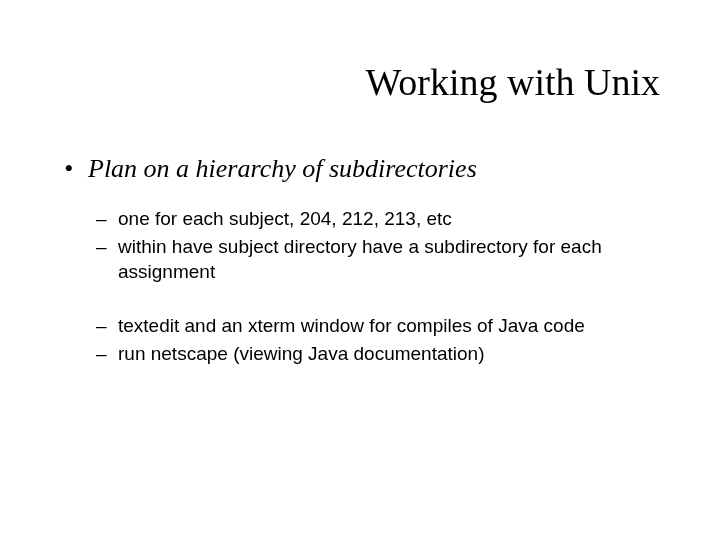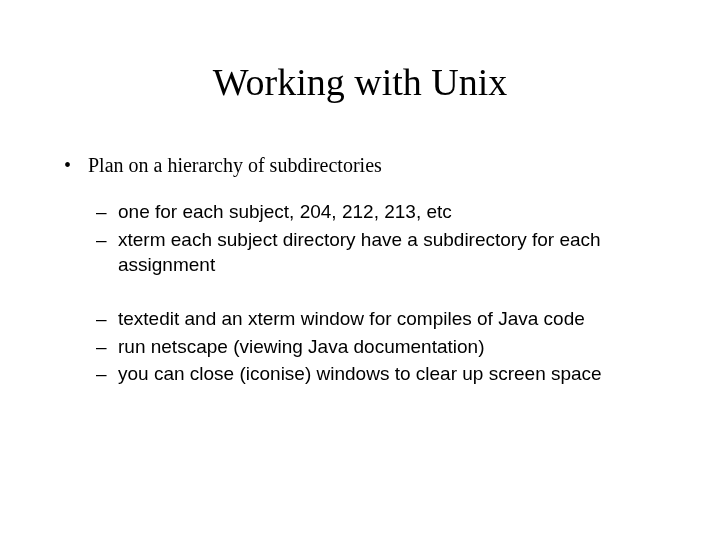"Working with Unix" .title { text-align: center -> right }
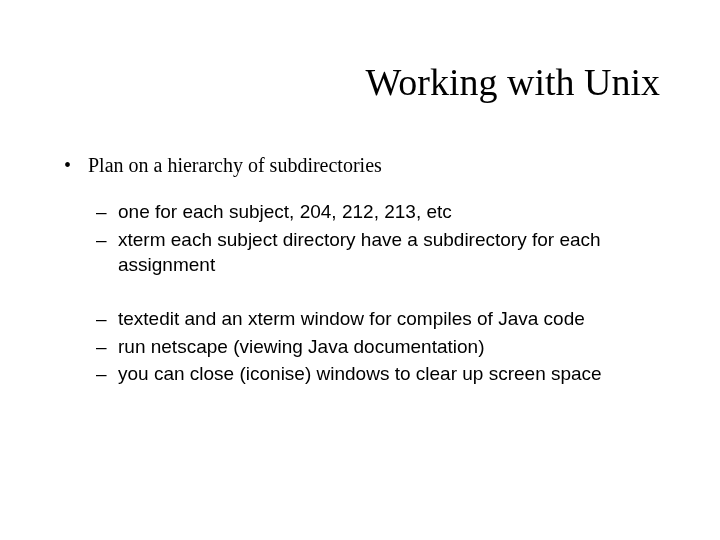"Plan on a hierarchy of" .bullet-item { font-size: 20px -> 26px; font-style: none -> italic }
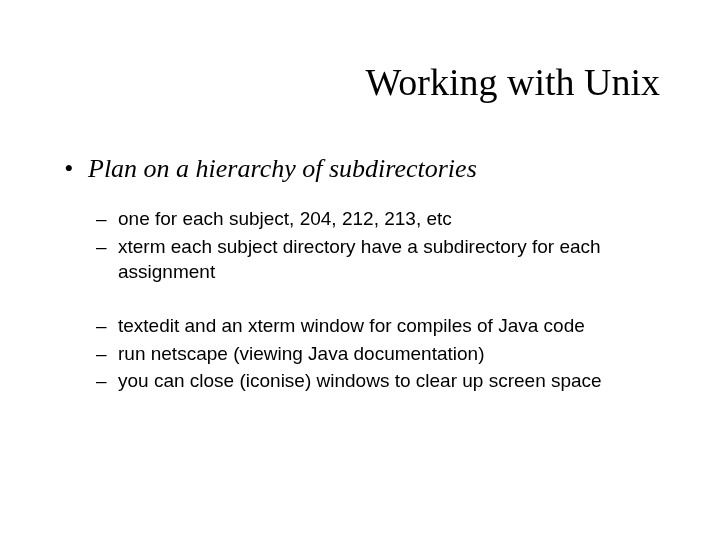"xterm each subject directory have" li.sub-item { text: xterm each -> within have }
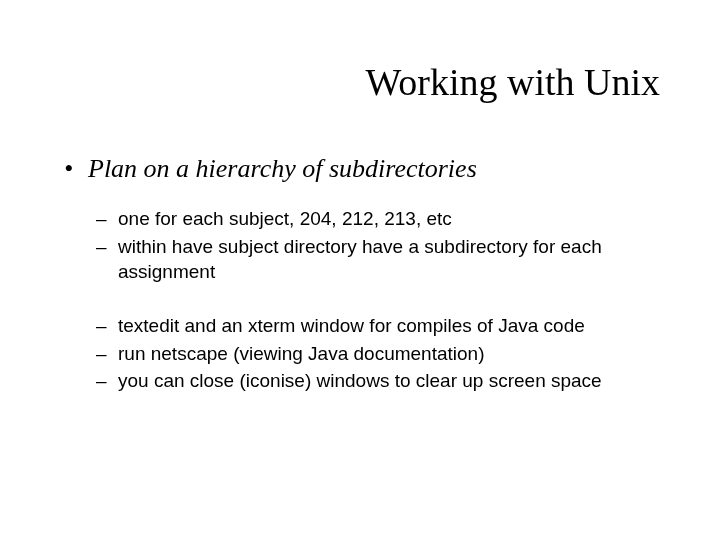"you can close (iconise) windows" li.sub-item { html: <li>you can close (iconise) windows to clear up screen space</li> -> none }
